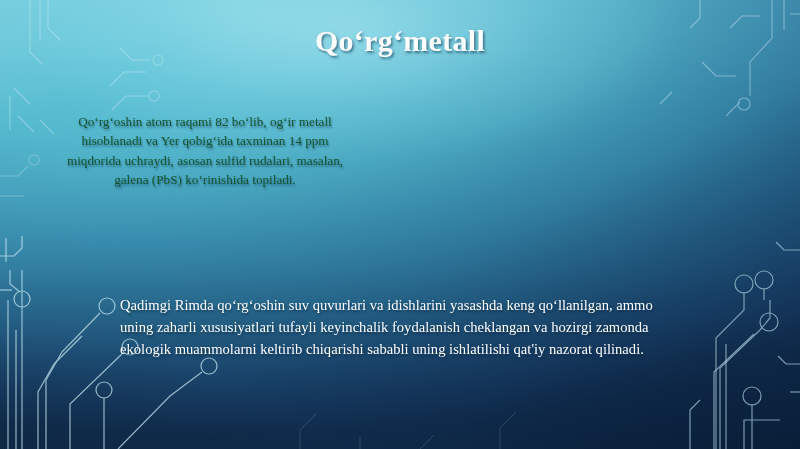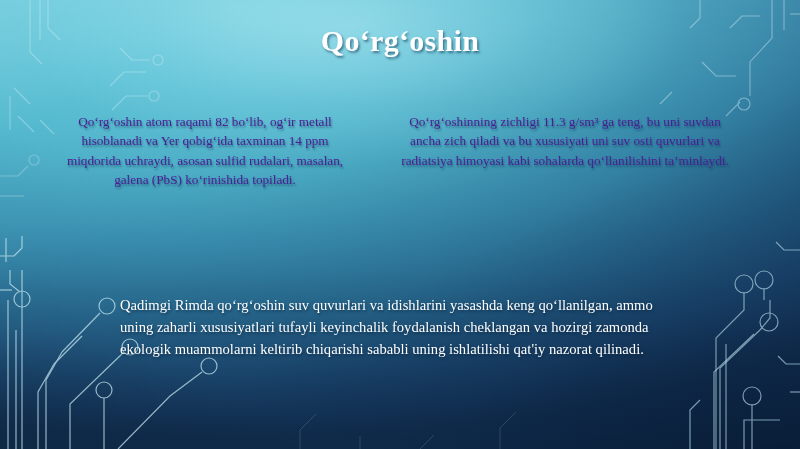"Qo‘rg‘oshin" div.slide-title { text: oshin -> metall }
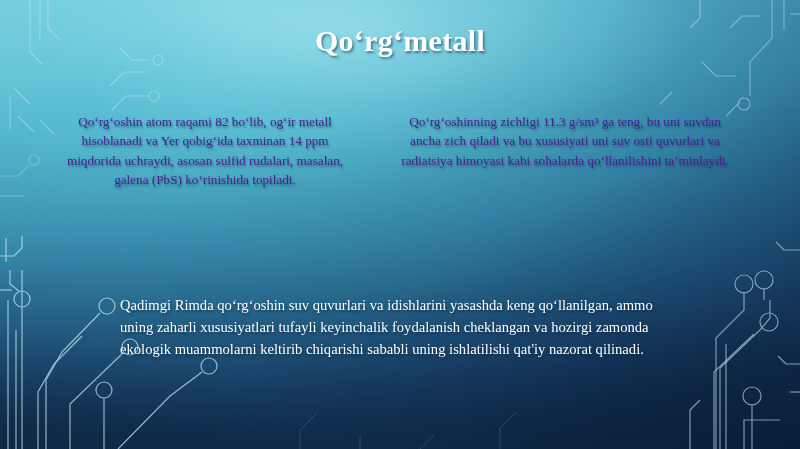"Qo‘rg‘oshin atom raqami 82 bo‘lib," .col { color: #4c1d95 -> #14532d }
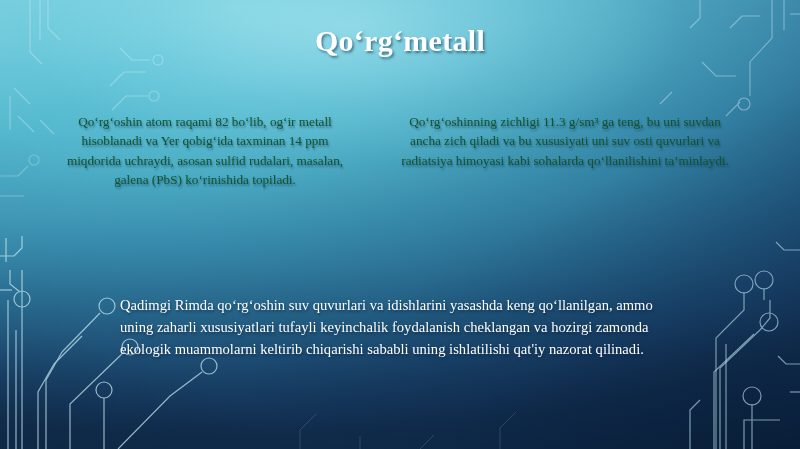"Qo‘rg‘oshinning zichligi 11.3 g/sm³ ga" div.col { html: <div>Qo‘rg‘oshinning zichligi 11.3 g/sm³ ga teng, bu uni suvdan ancha zich qiladi va bu xususiyati uni suv osti quvurlari va radiatsiya himoyasi kabi sohalarda qo‘llanilishini ta’minlaydi.</div> -> none }
